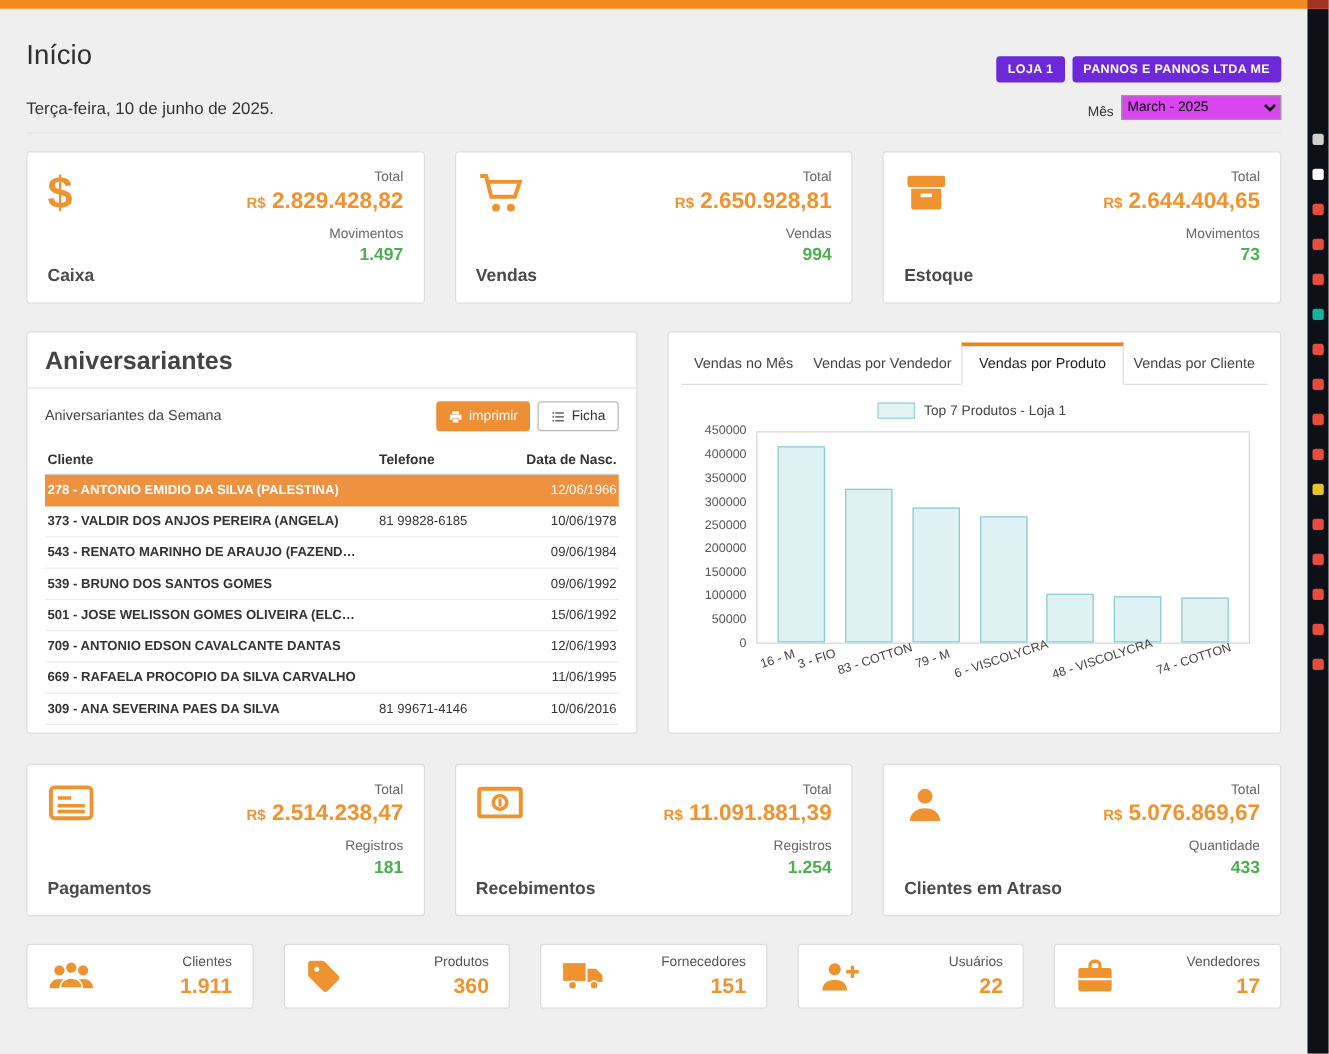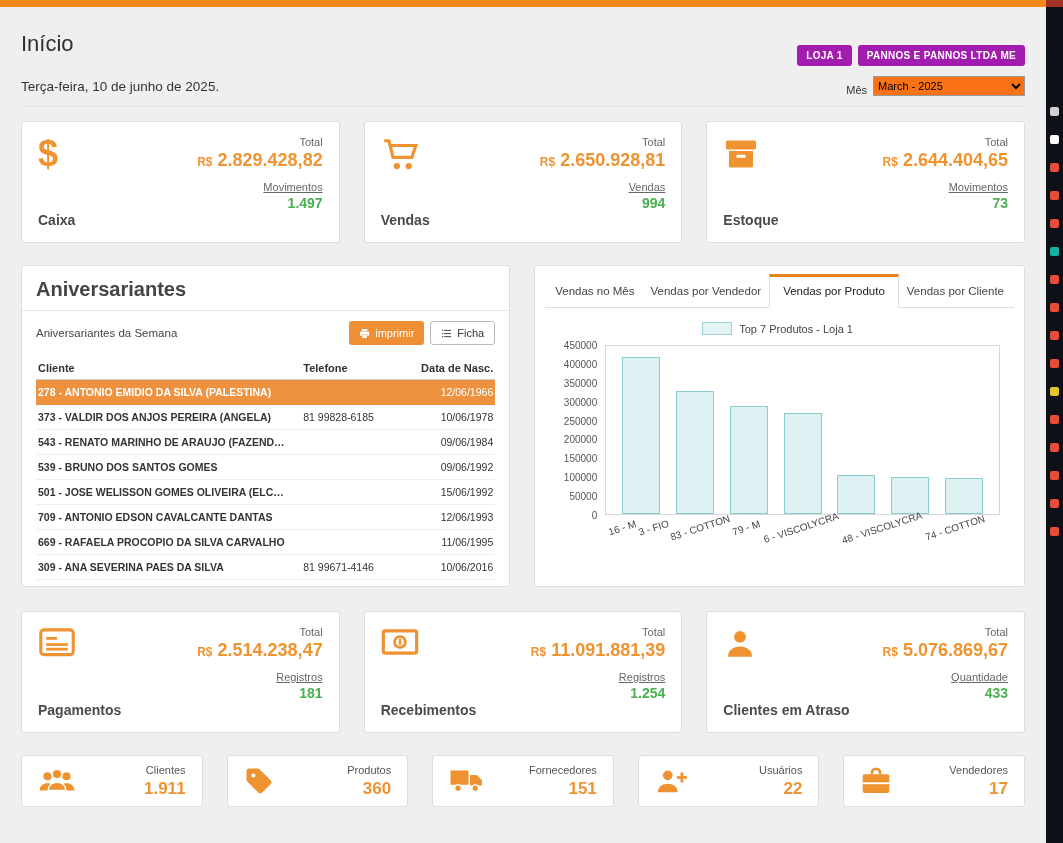"LOJA 1" .hbtn { background: #a21caf -> #6d28d9 }
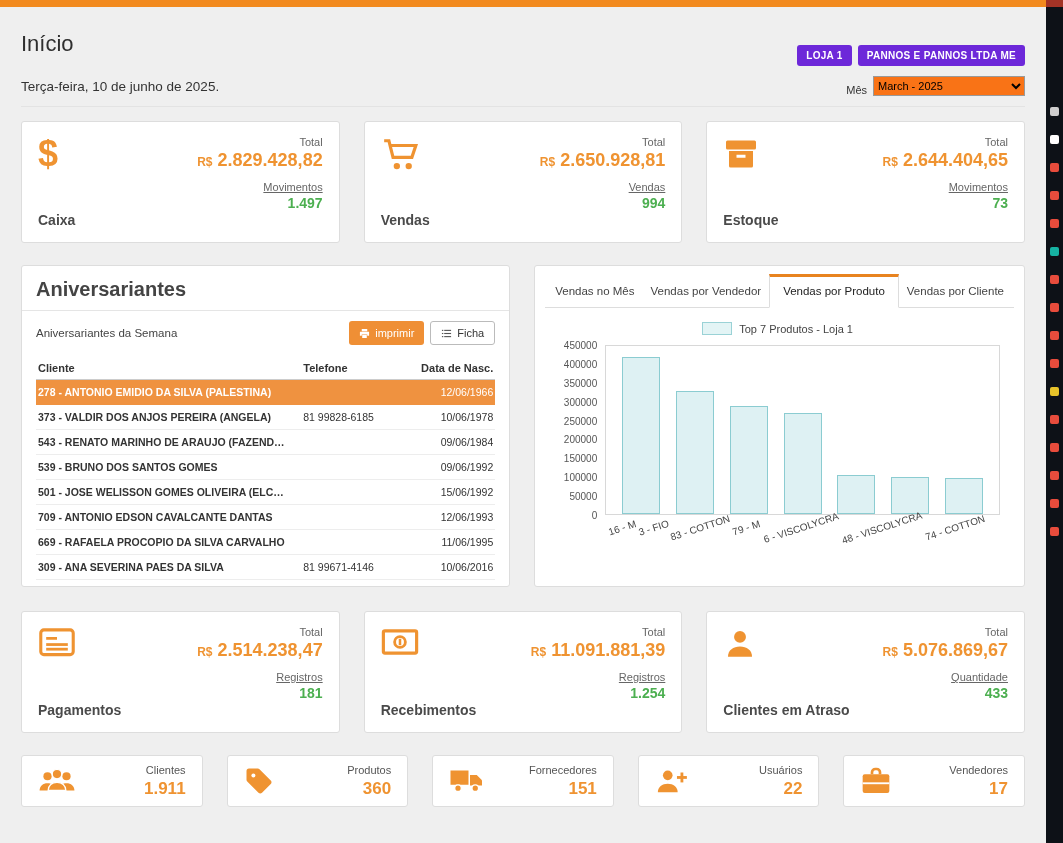"March - 2025" .month select { background: #f97316 -> #d946ef; width: 152px -> 128px }
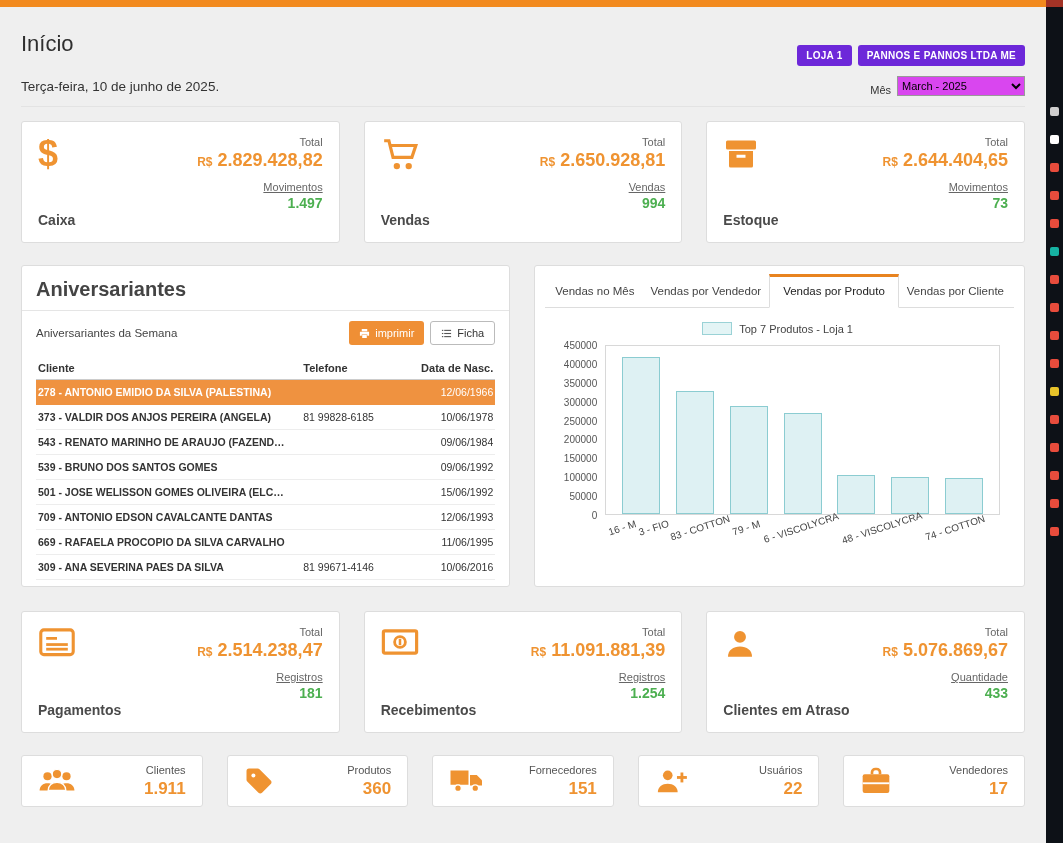"Movimentos" .lab.gap { text-decoration: underline -> none }
